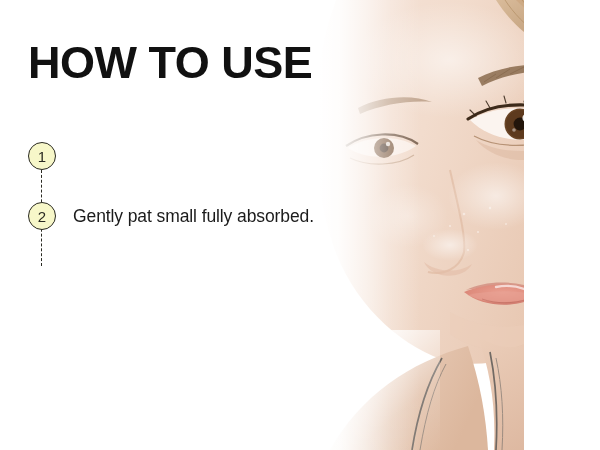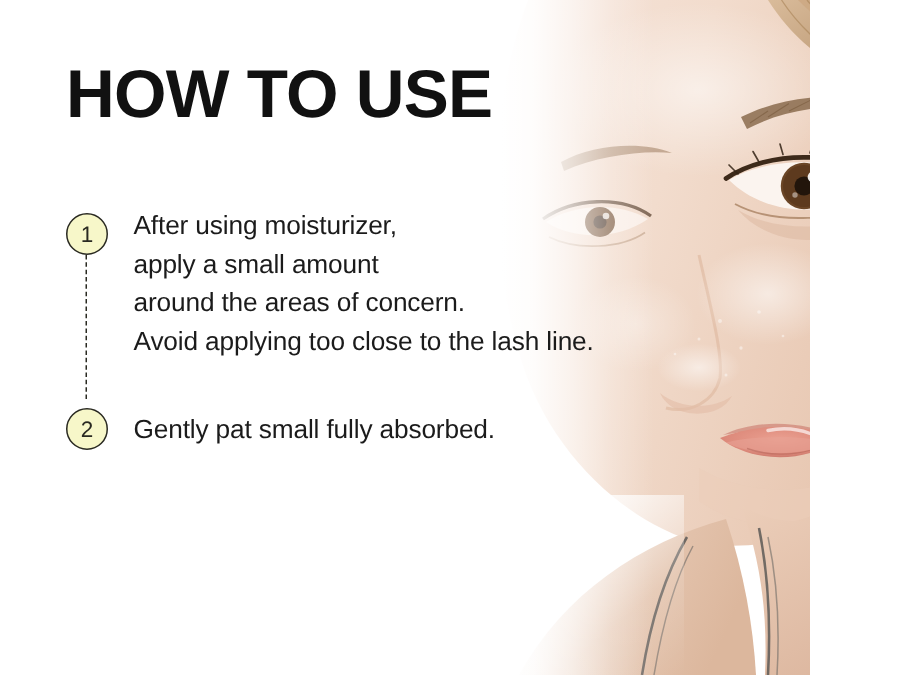"HOW TO USE" #banner { margin-left: 16px -> none }
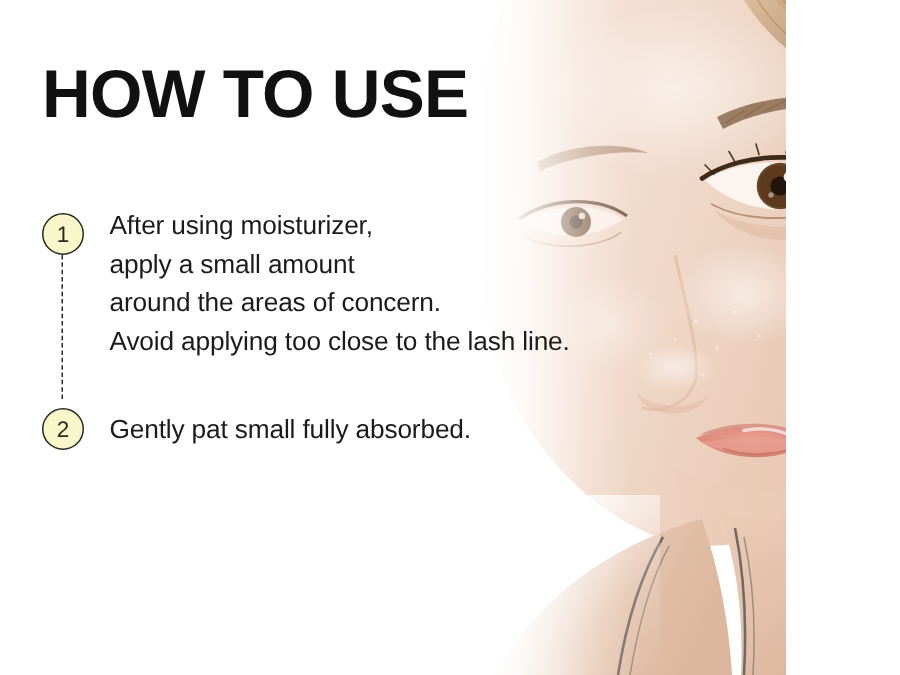"After using moisturizer," div.step-text { html: <div>After using moisturizer, apply a small amount around the areas of concern. Avoid applying too close to the lash line.</div> -> none }
